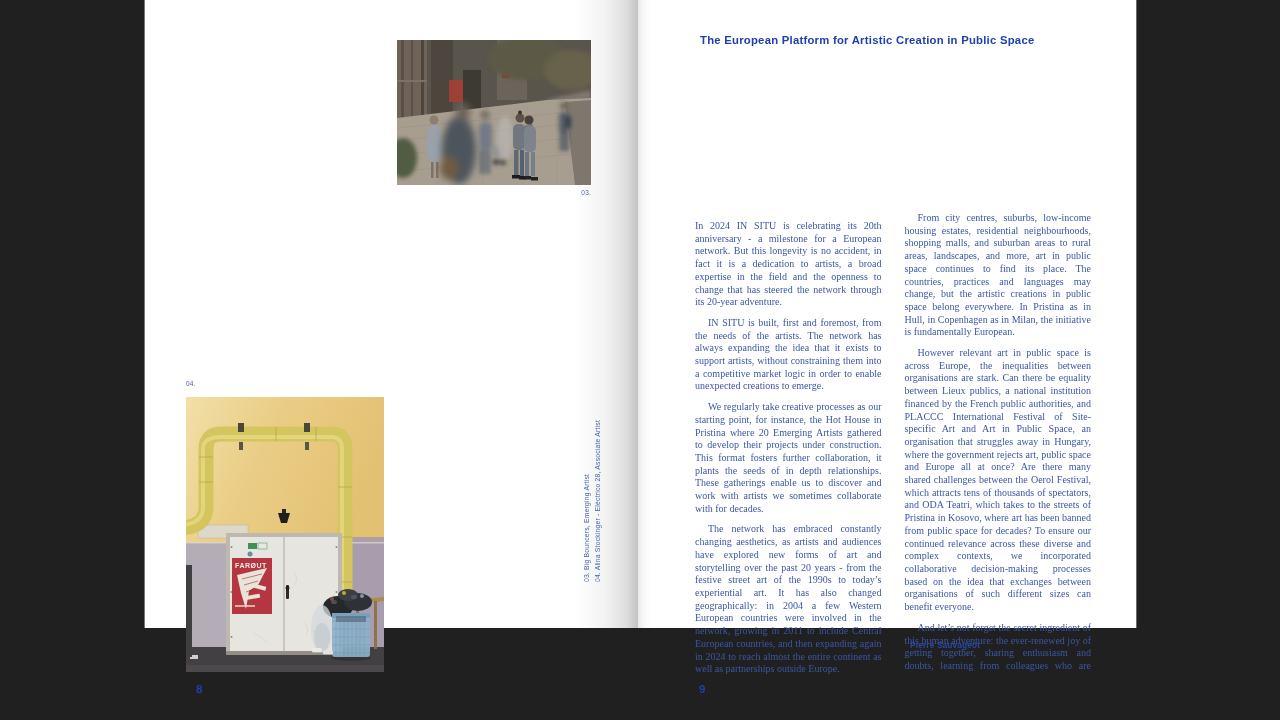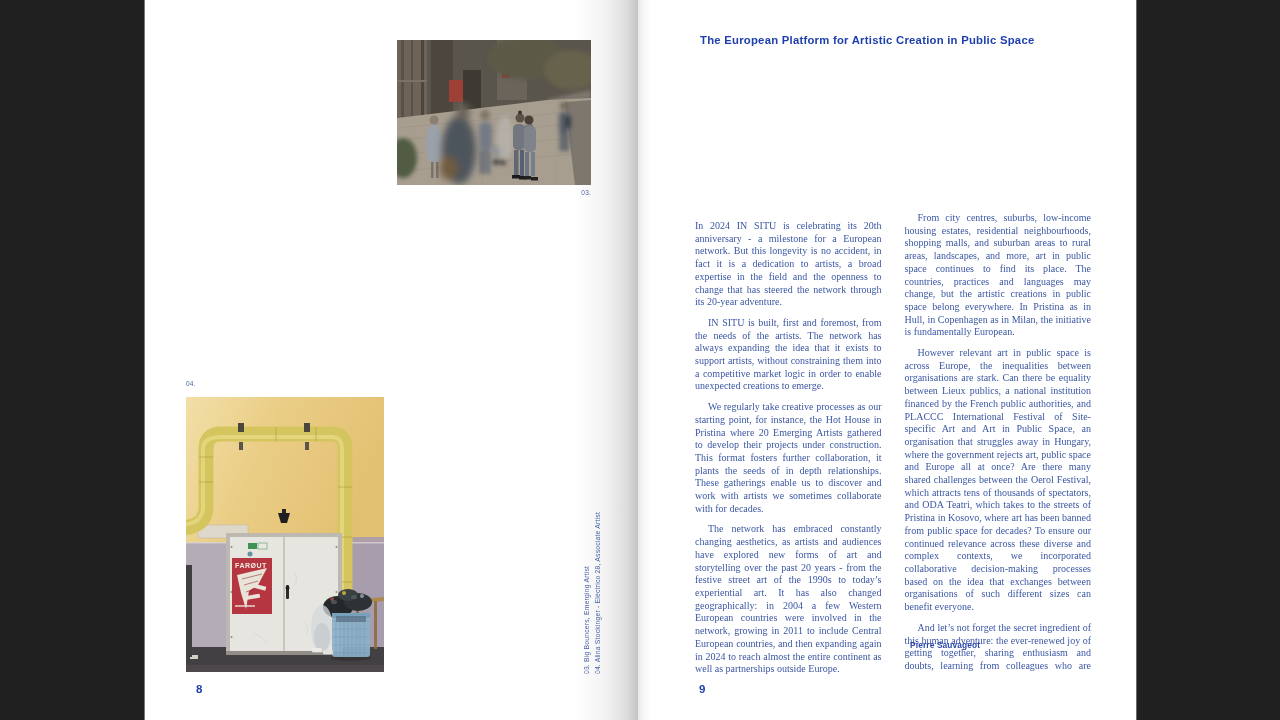"The European Platform for Artistic" .page { height: 720px -> 628px }
